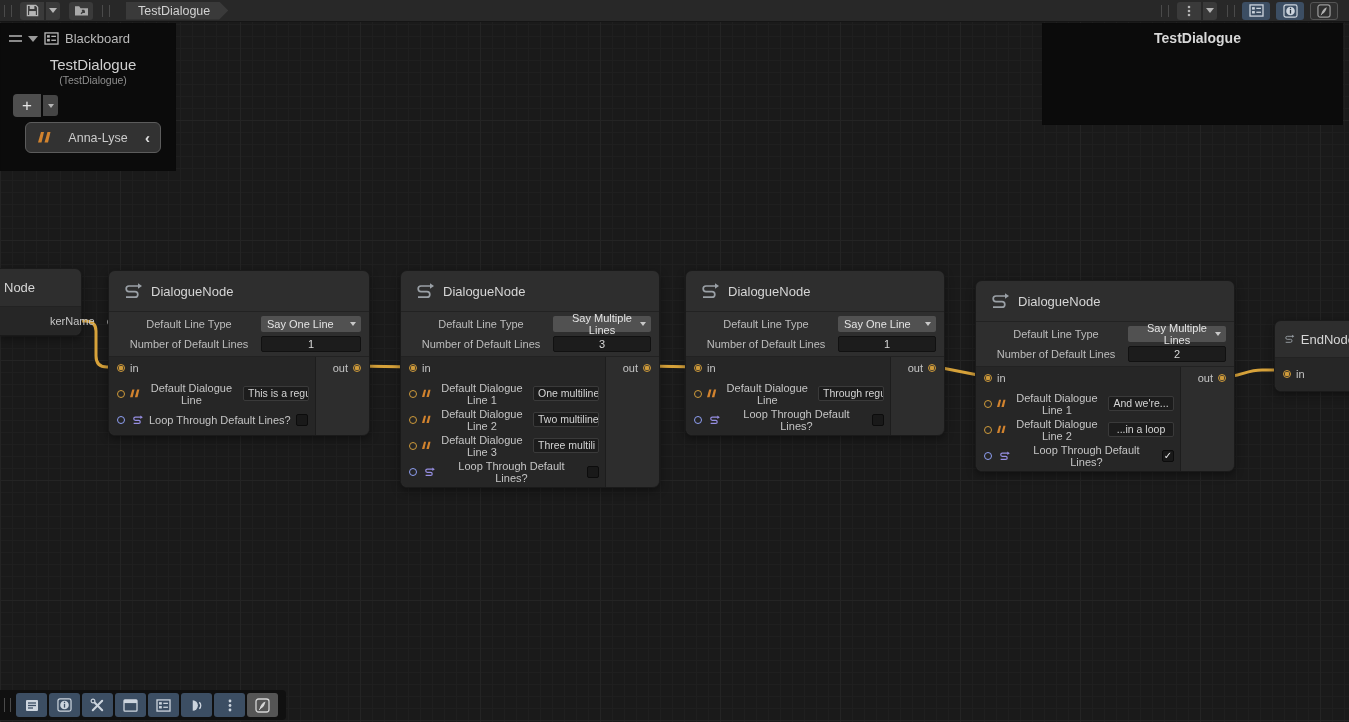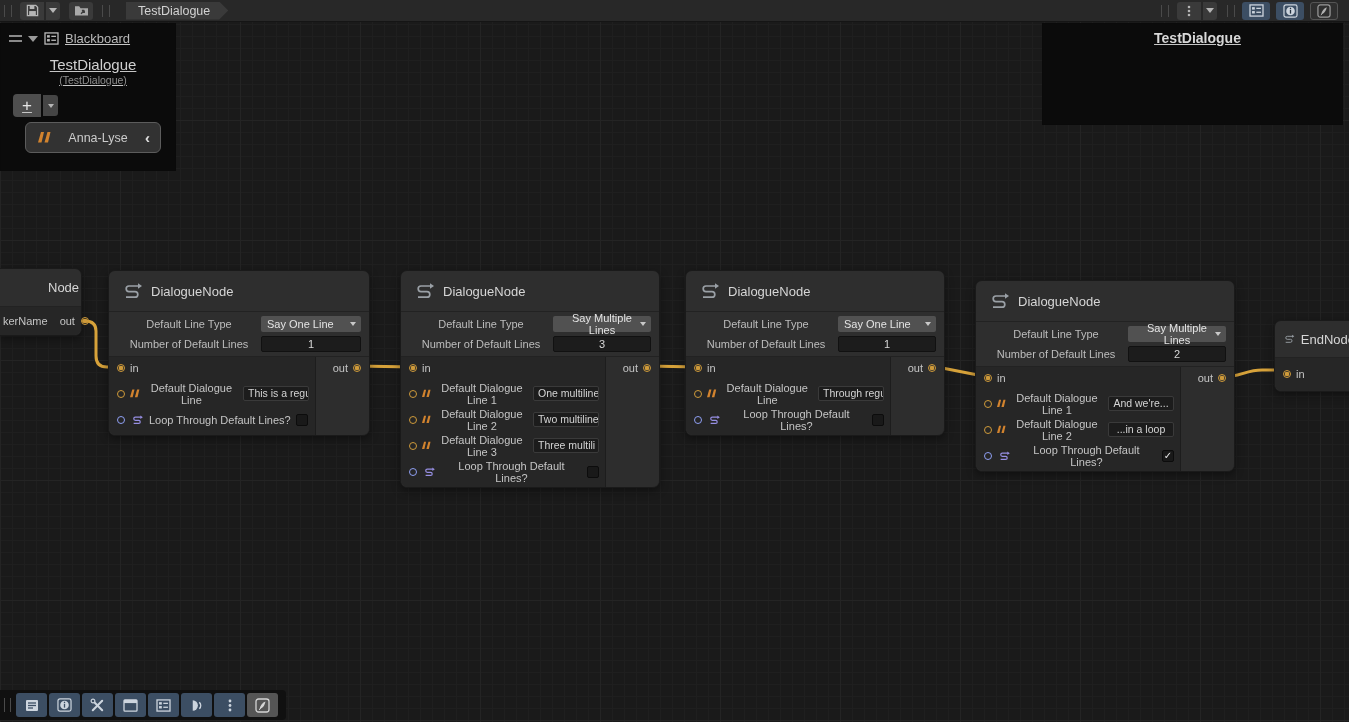"Blackboard" .panel { text-decoration: underline -> none }
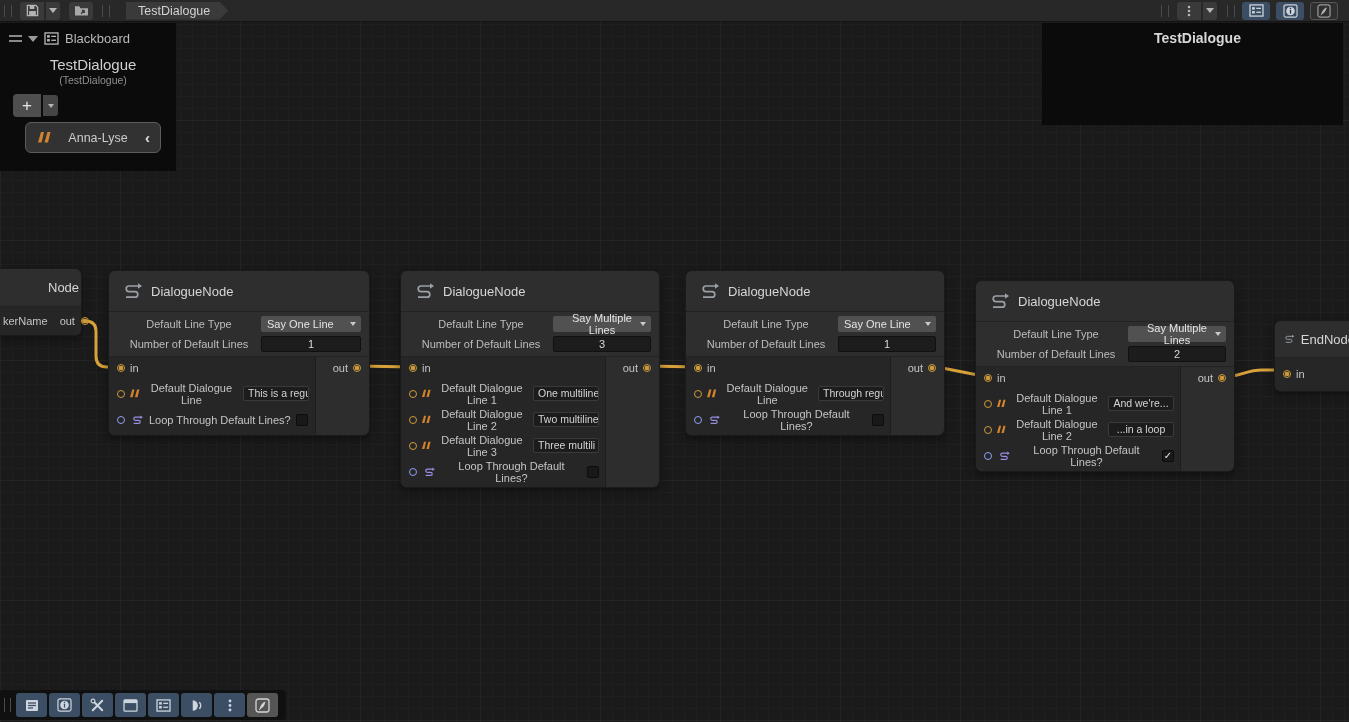"Node" div.node-title { margin-left: 44px -> none }
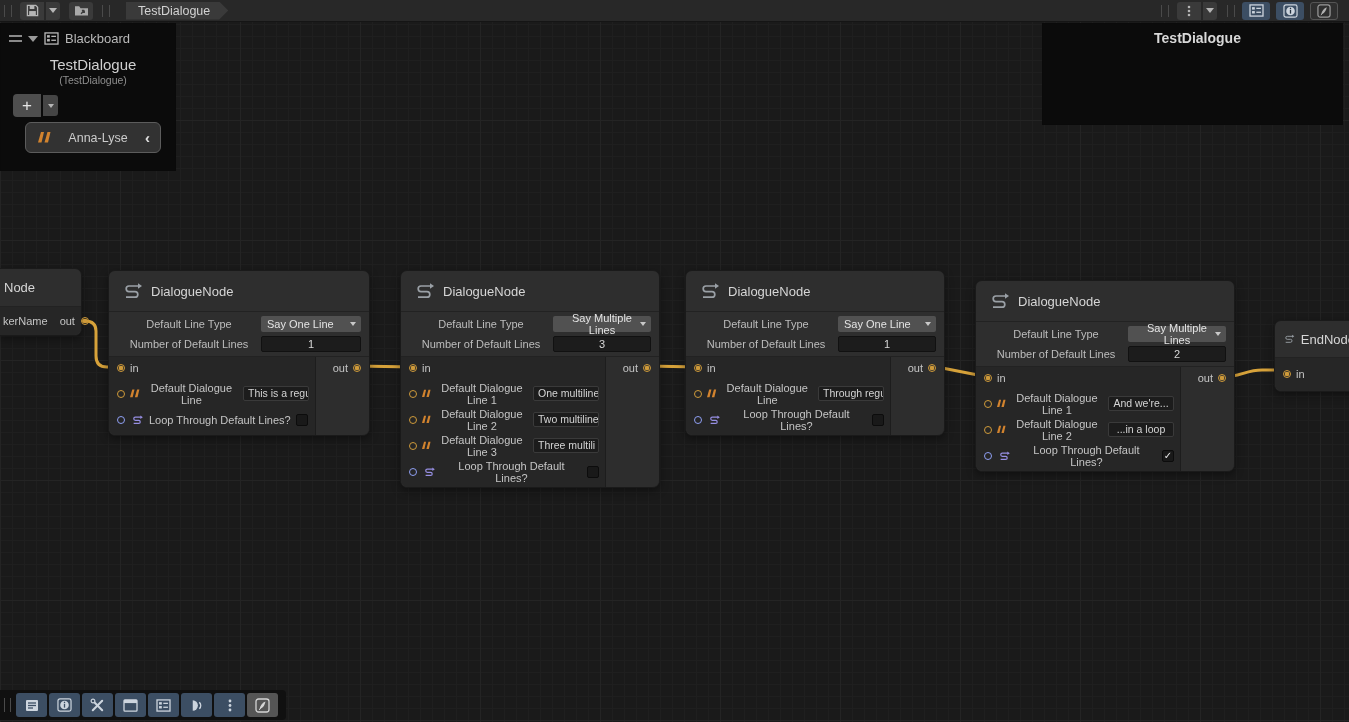"kerName" div { margin-left: none -> 47px }
